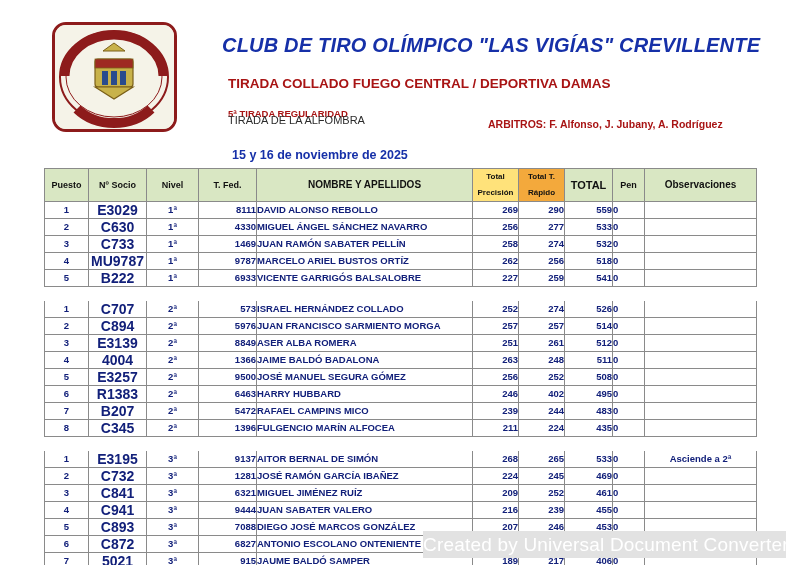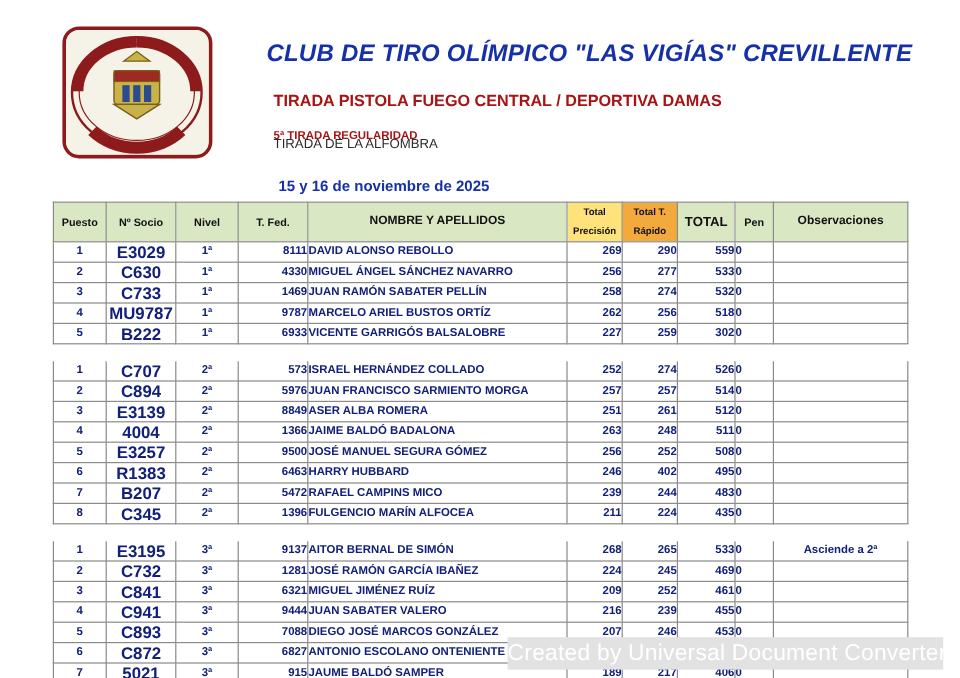"TIRADA PISTOLA FUEGO CENTRAL /" div.event-title { text: PISTOLA -> COLLADO }
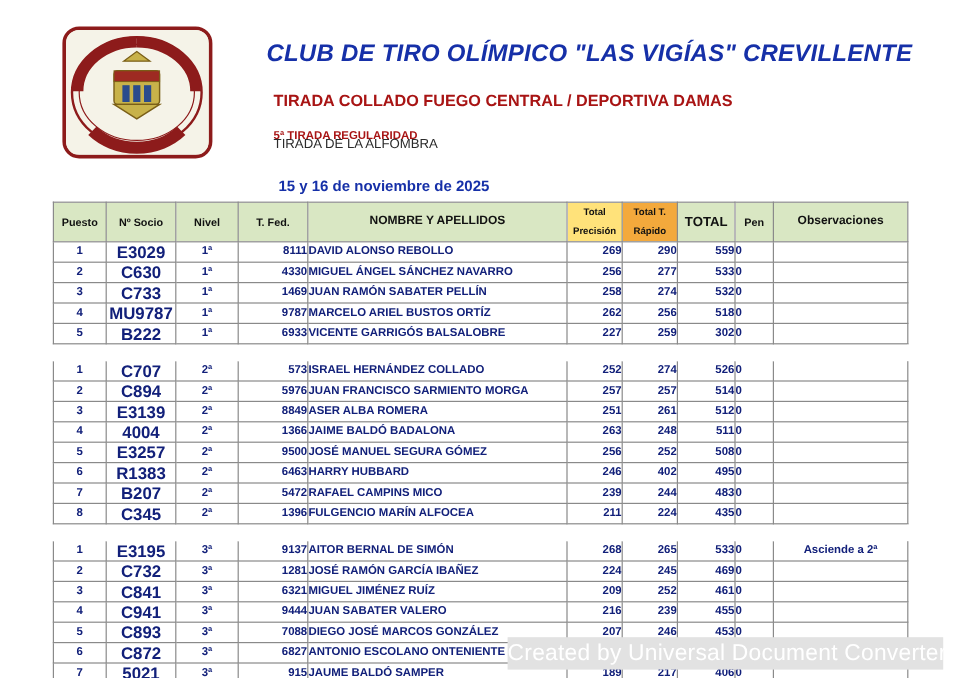"ARBITROS: F. Alfonso, J. Jubany," div.referees { html: none -> <div>ARBITROS: F. Alfonso, J. Jubany, A. Rodríguez</div> }
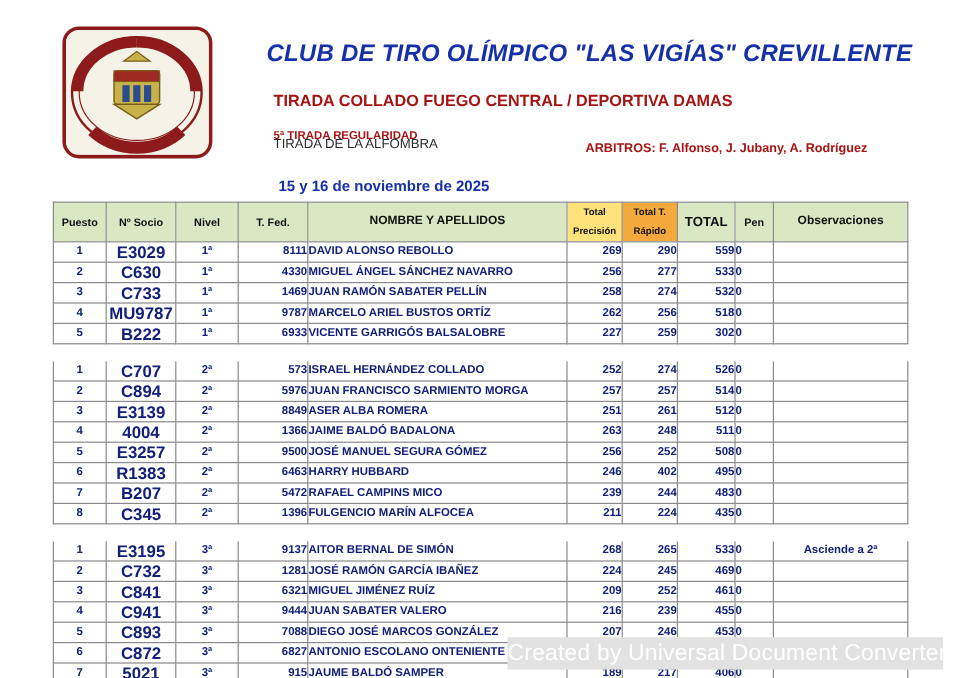"302" td.totalv { text: 302 -> 541 }
